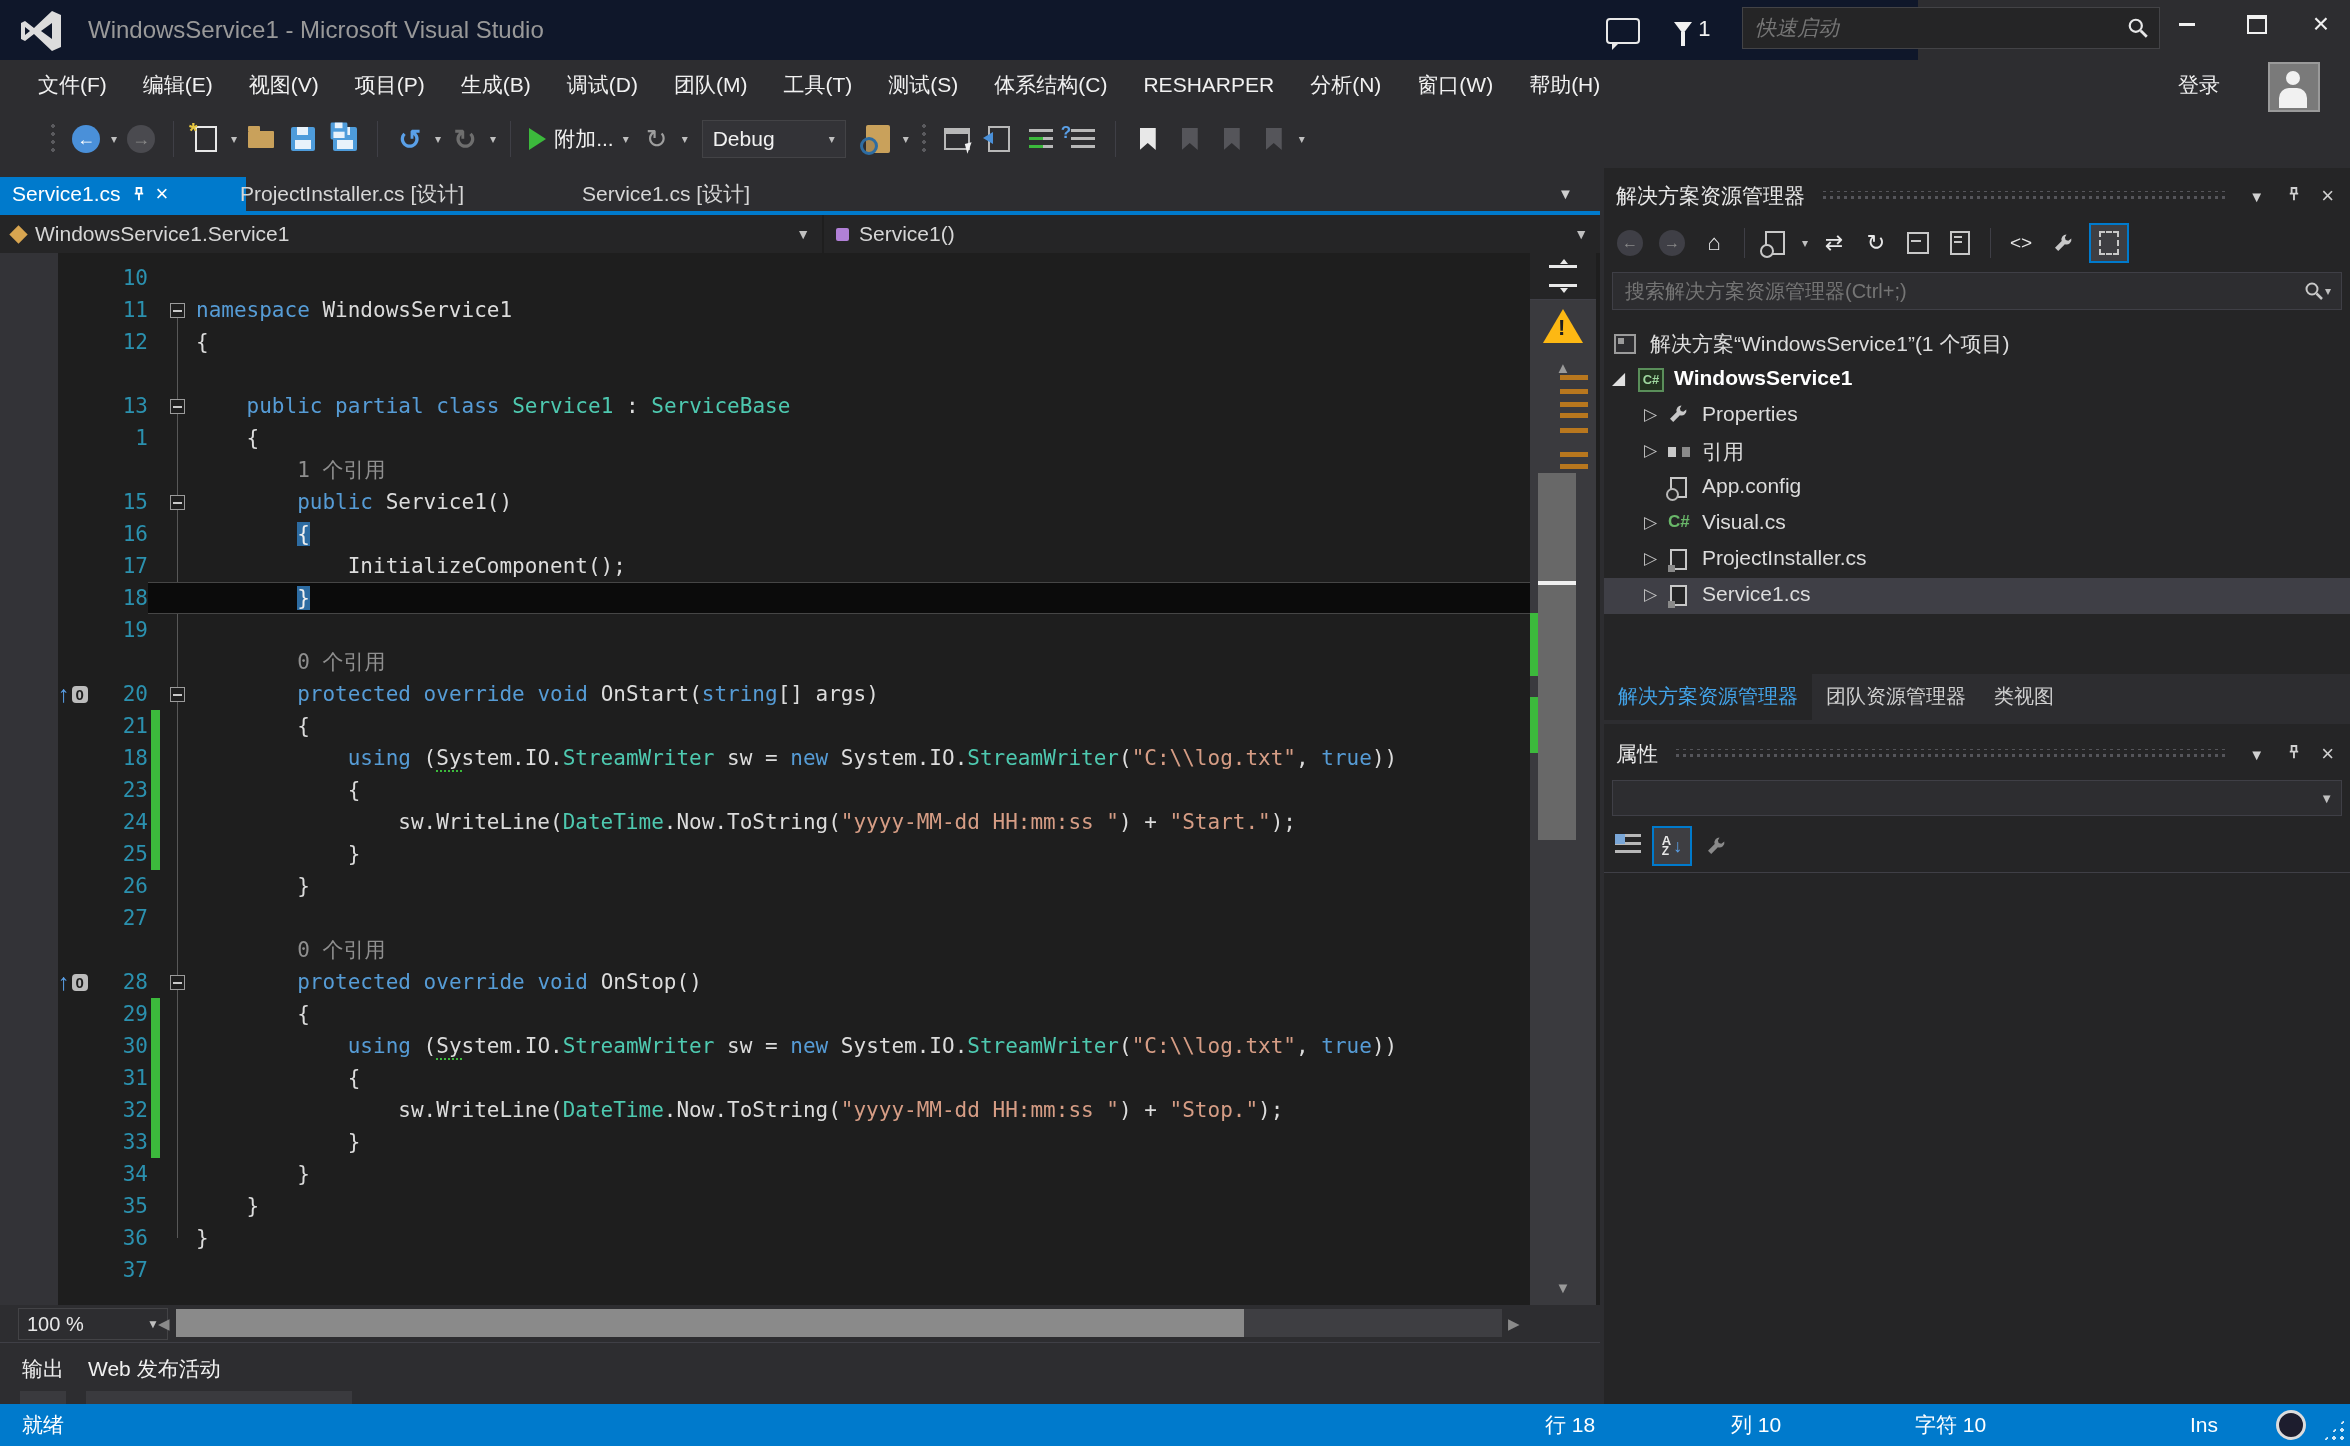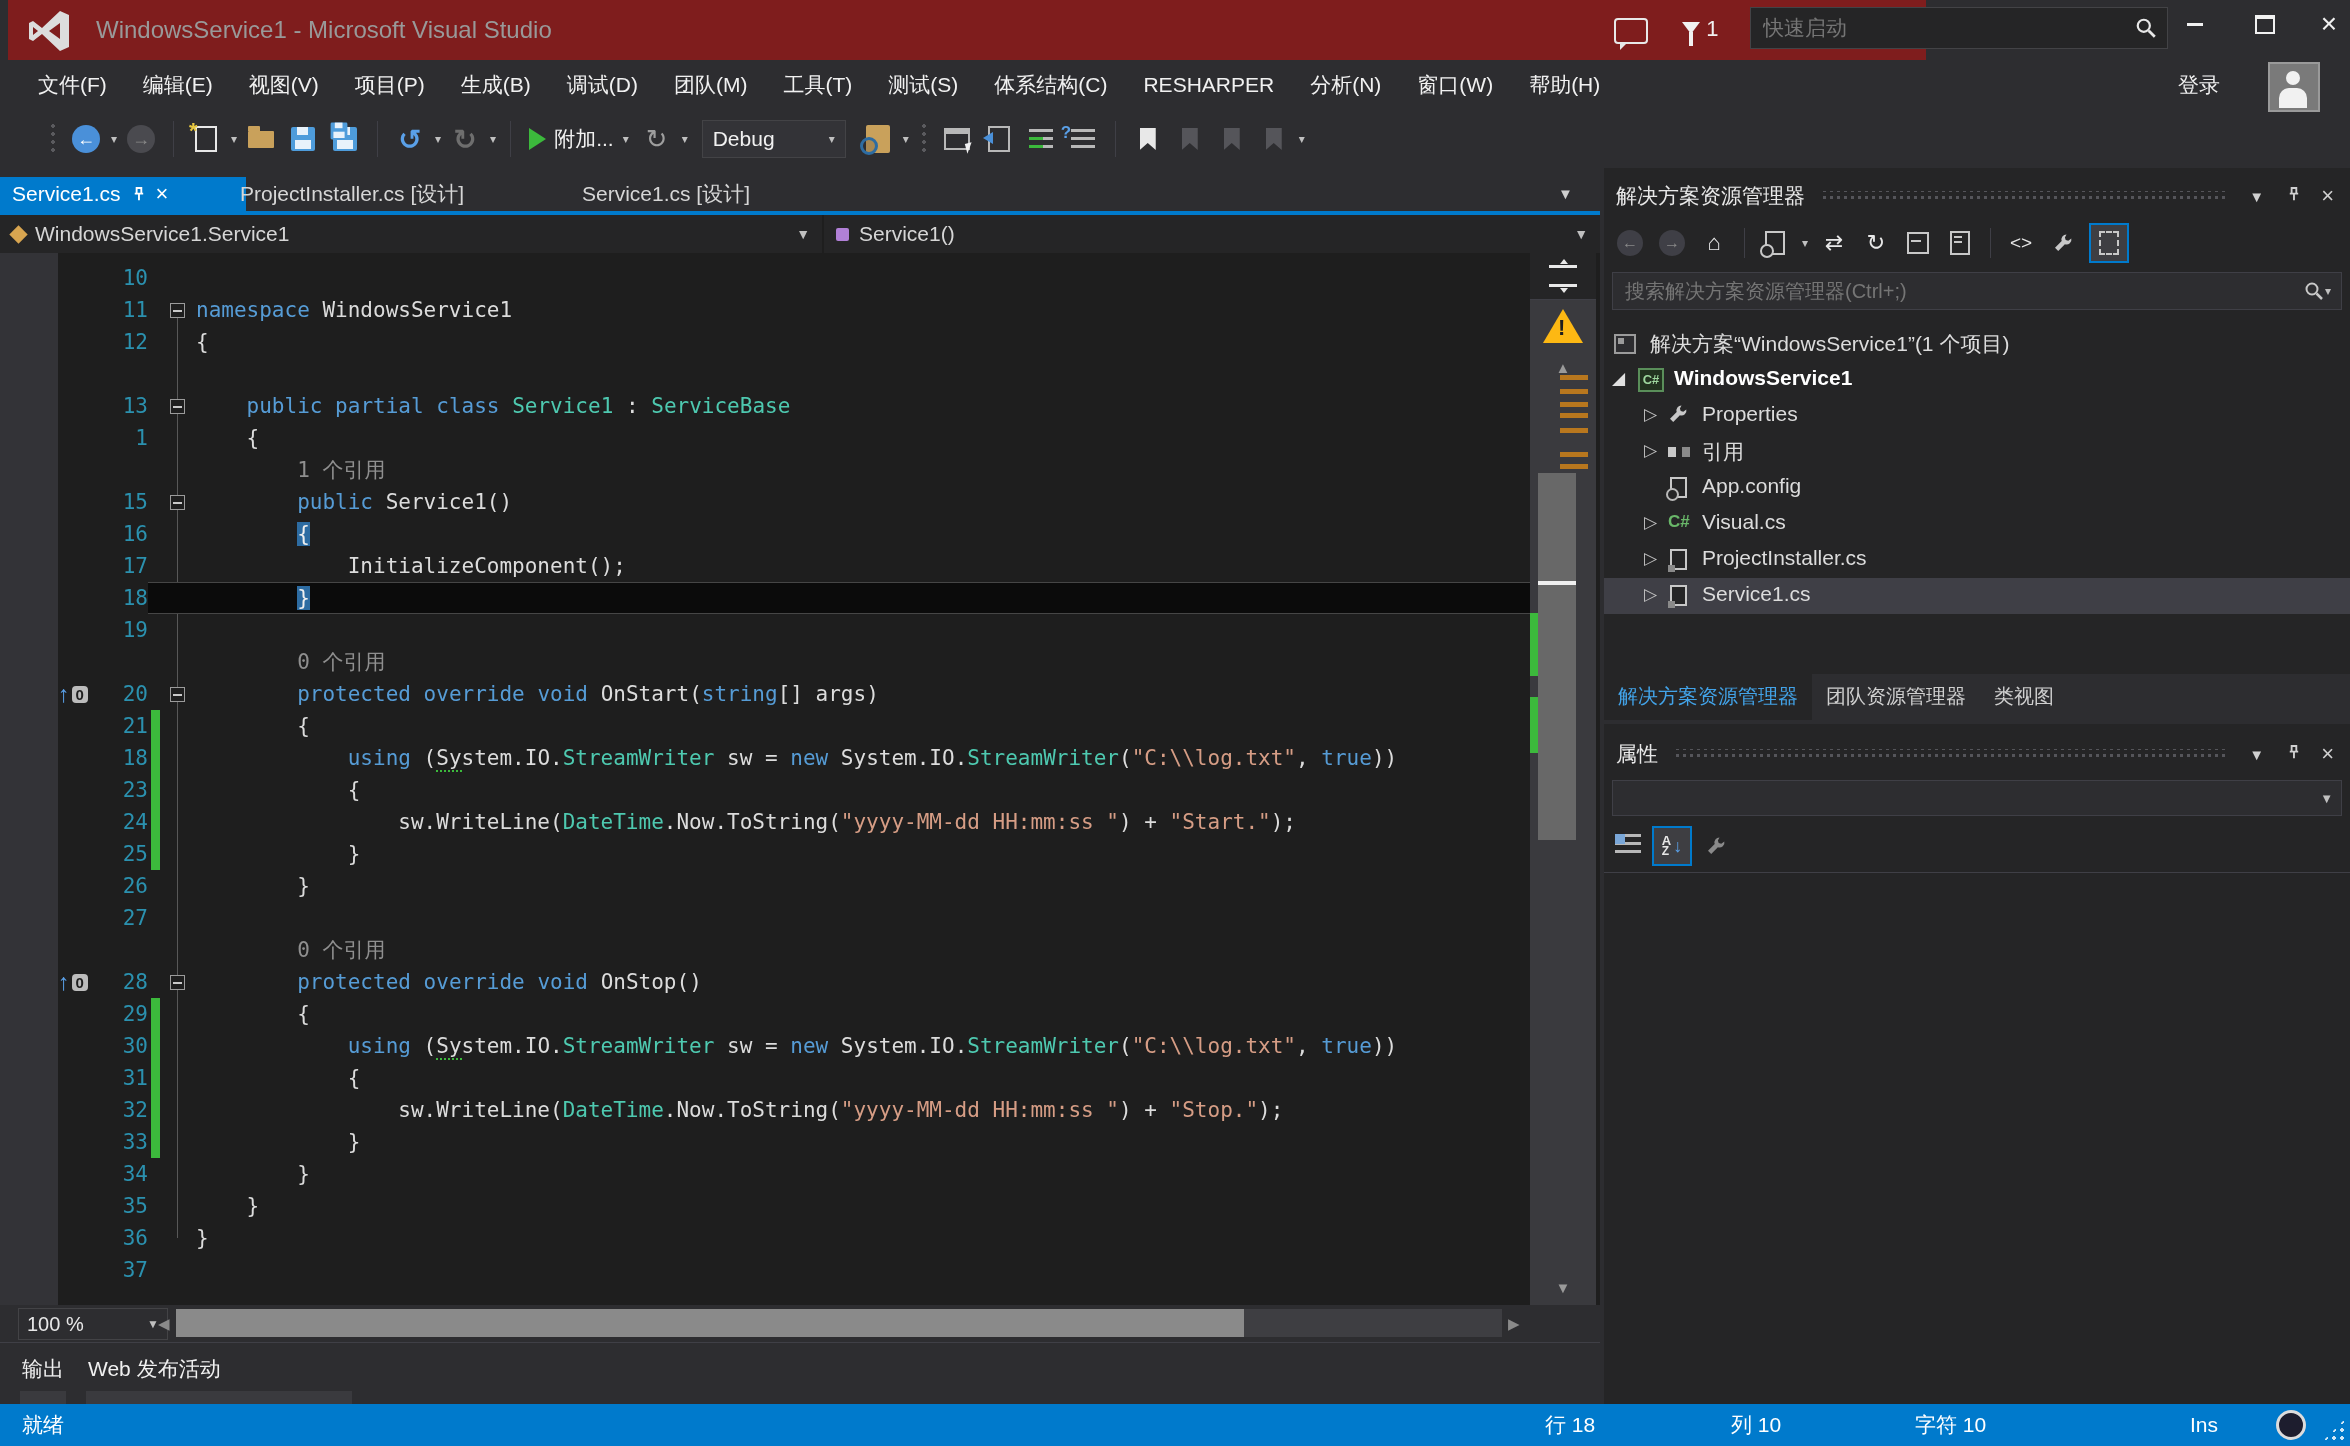"WindowsService1 - Microsoft Visual" #titlebar { background: #7f1d1d -> #0f172a; left: 8px -> 0 }
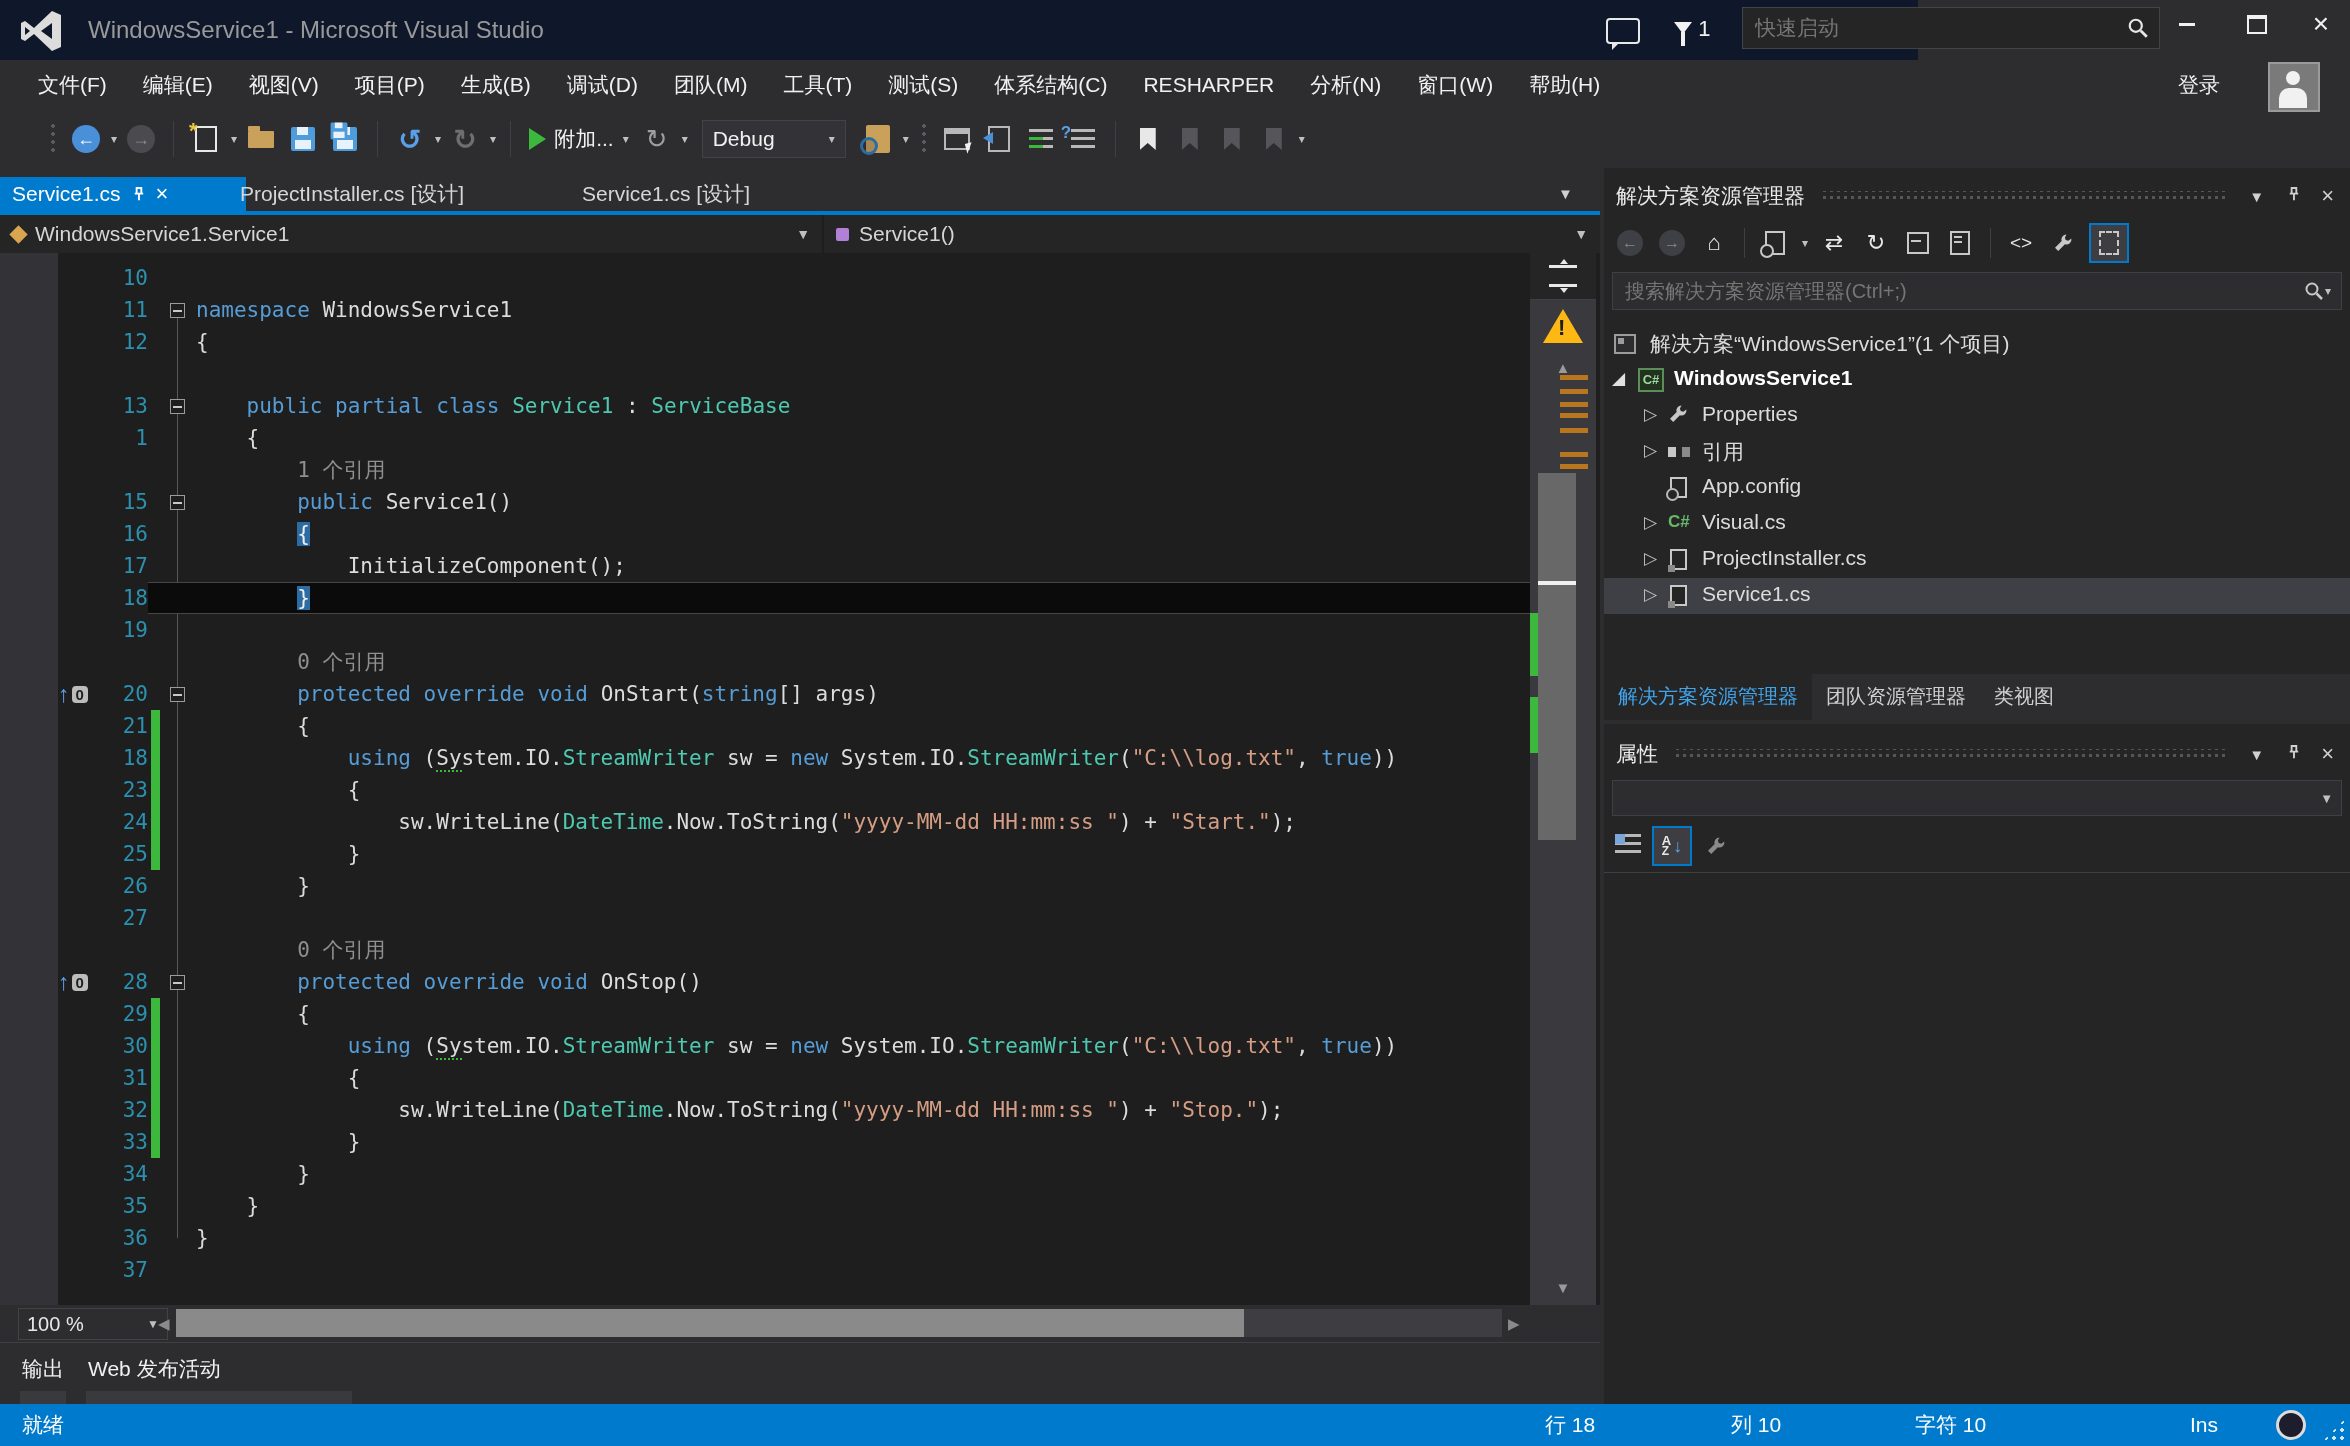"快速启动" #quick-launch input { font-style: none -> italic }
